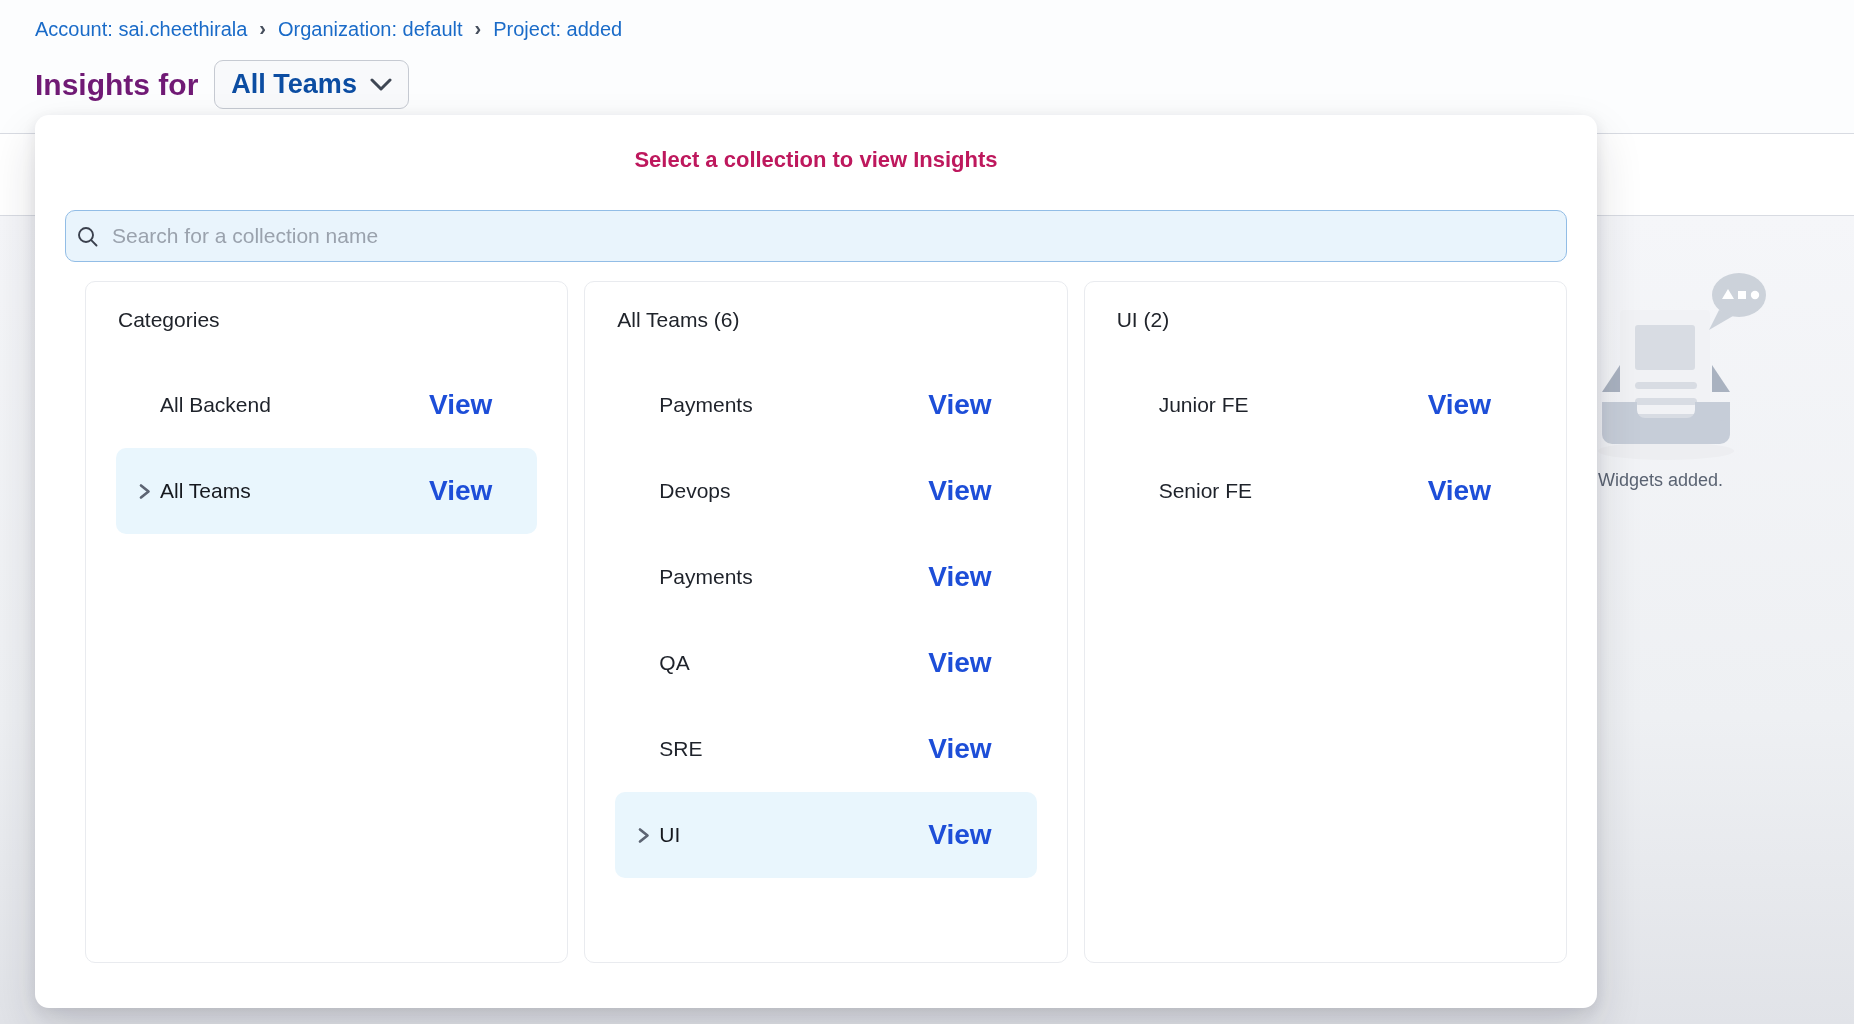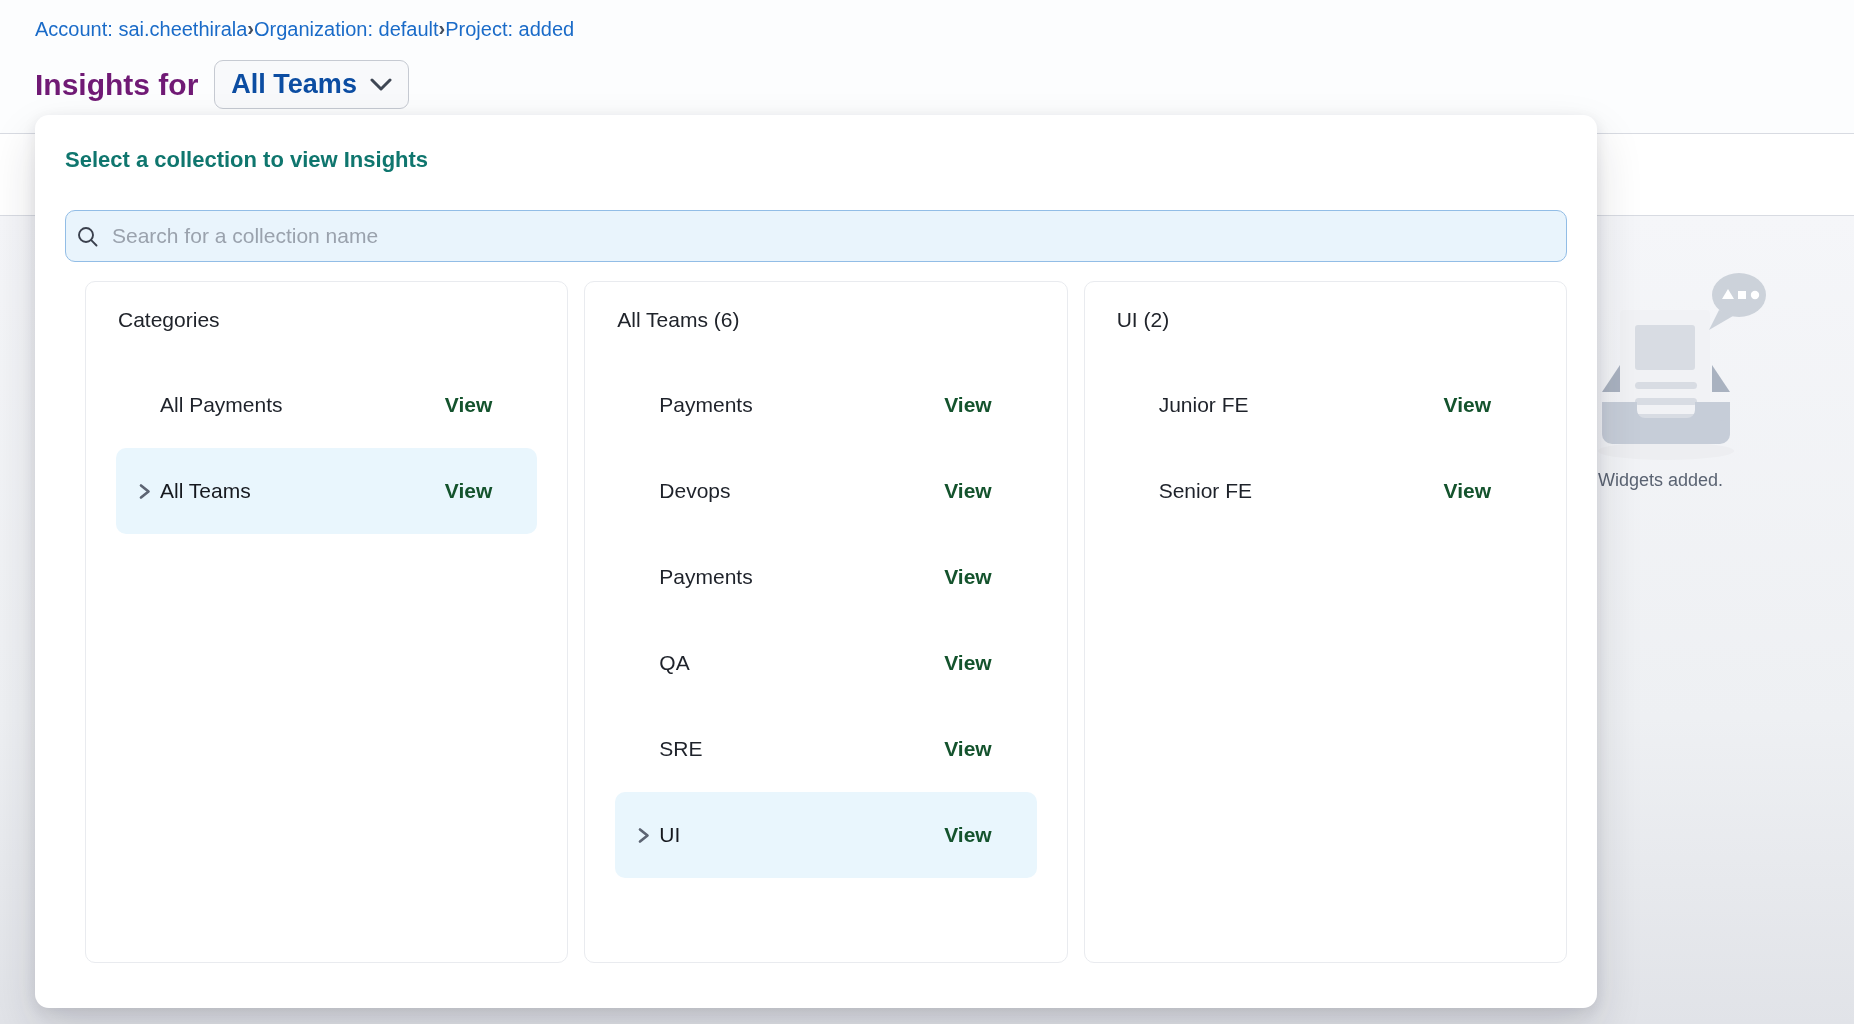"Account: sai.cheethirala" .breadcrumb { gap: none -> 12px }
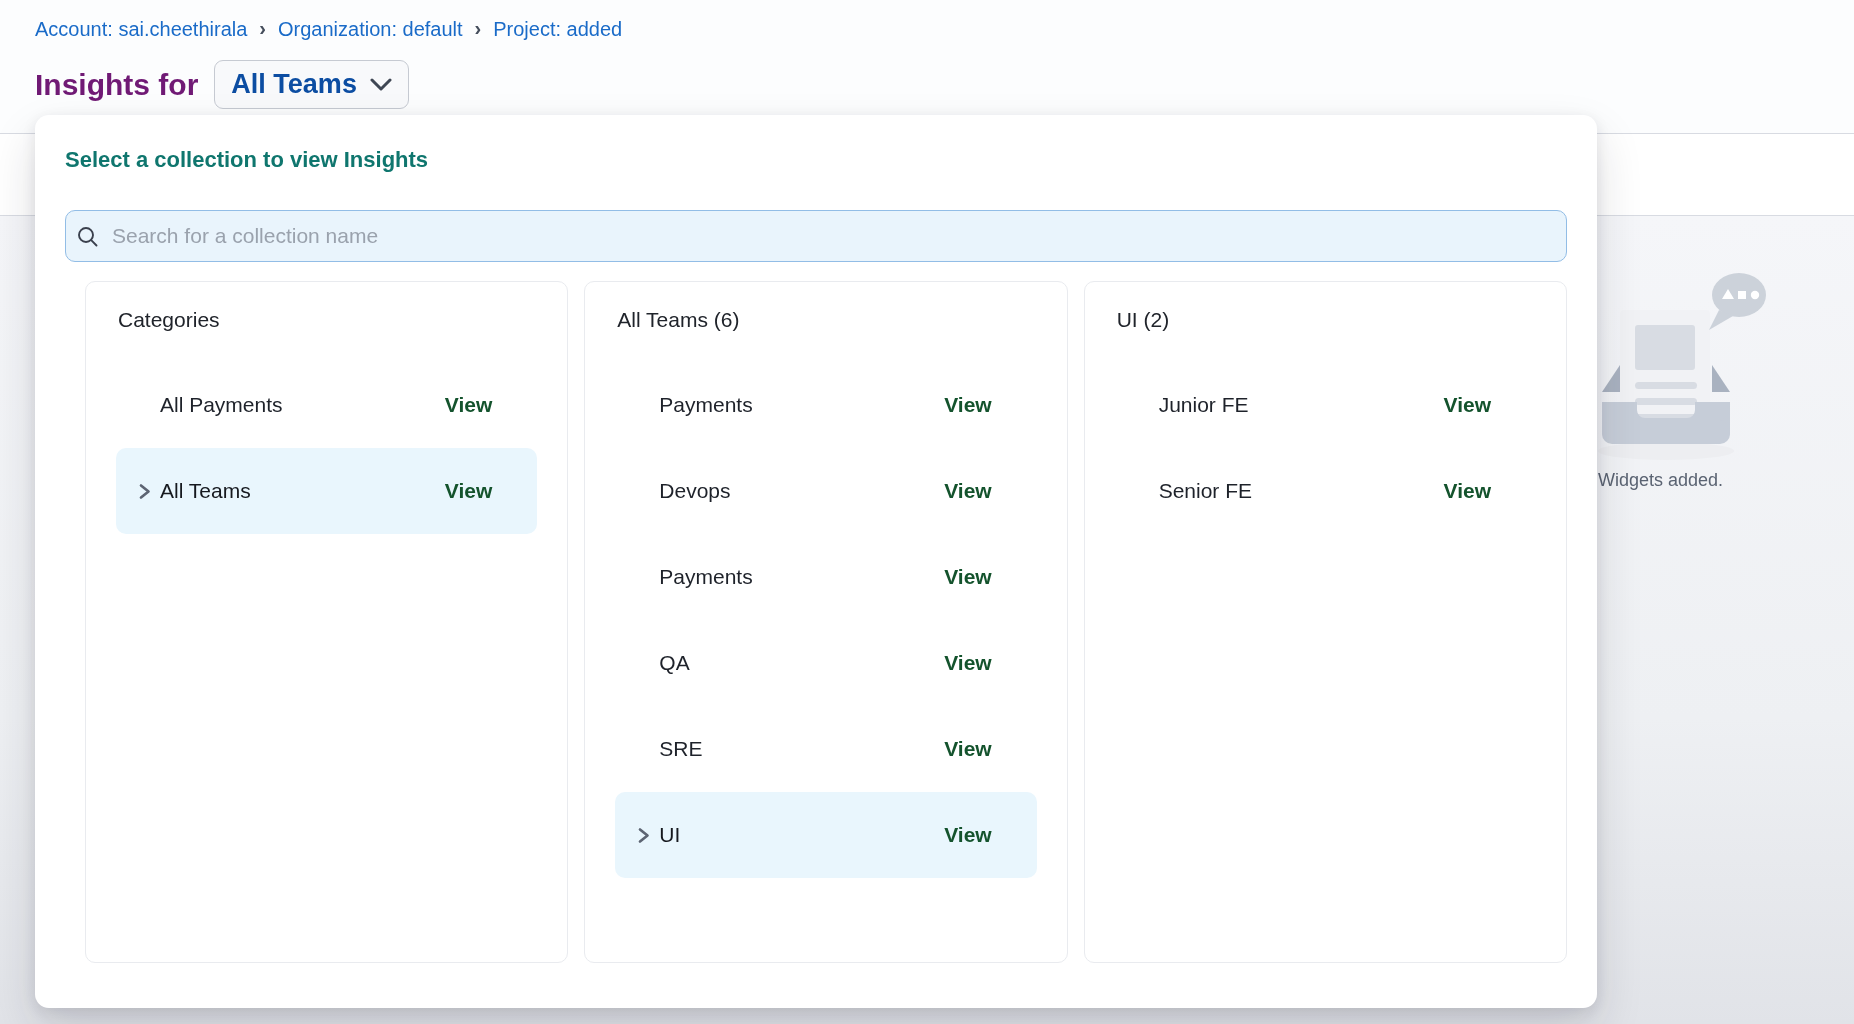"Select a collection to view" .modal-title { color: #0f766e -> #be185d; text-align: none -> center }
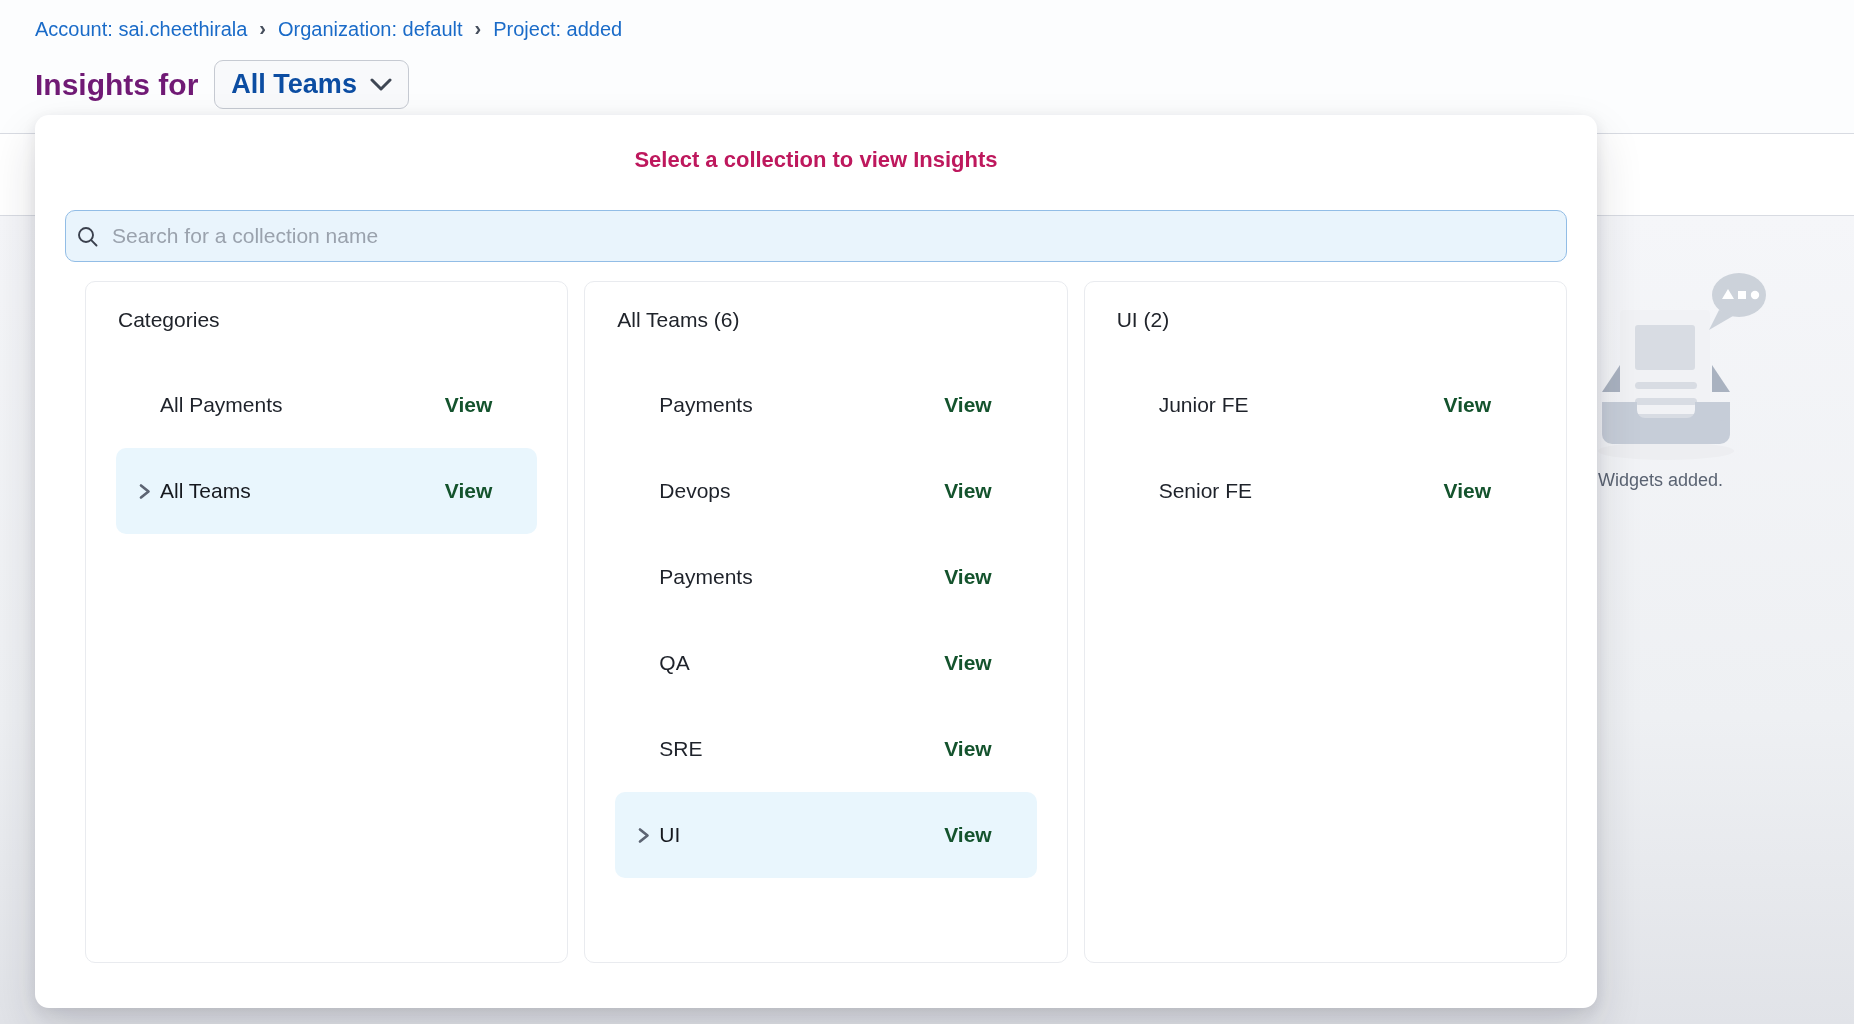"All Payments" span.row-label { text: Payments -> Backend }
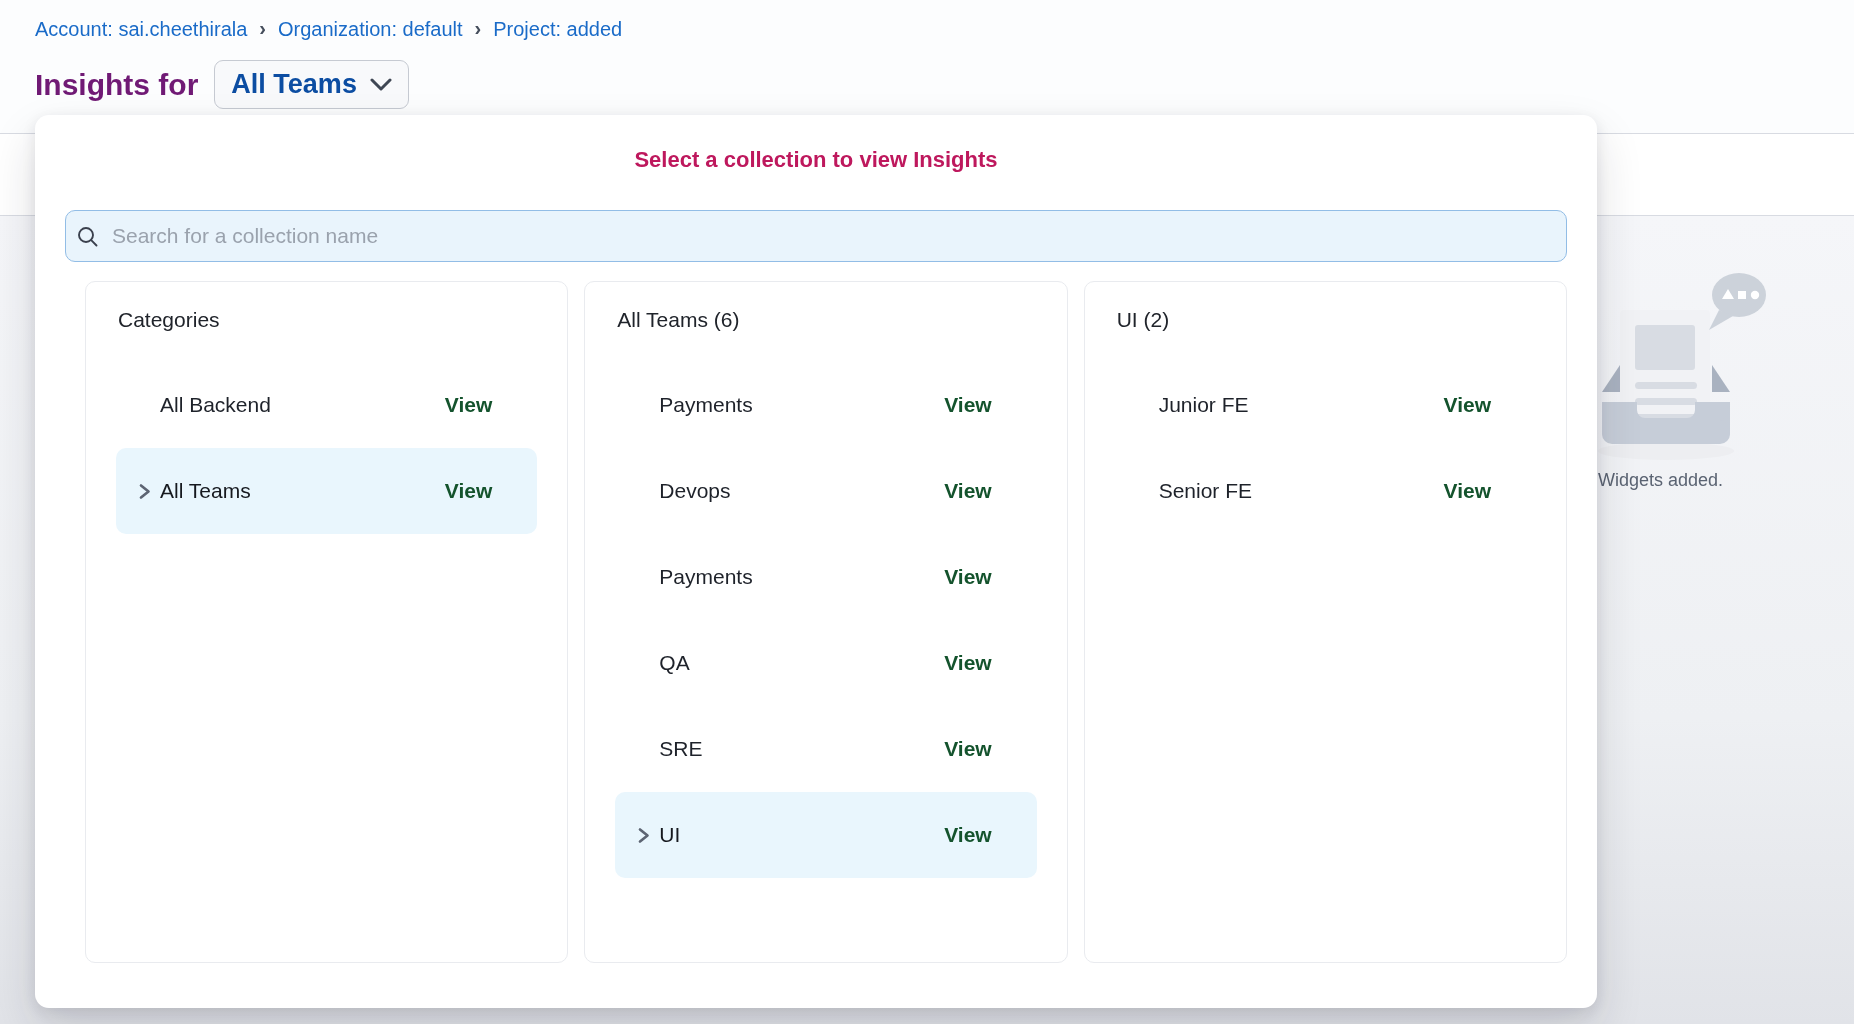"View" .view-link { color: #14532d -> #1d4ed8; font-size: 21px -> 28px }
